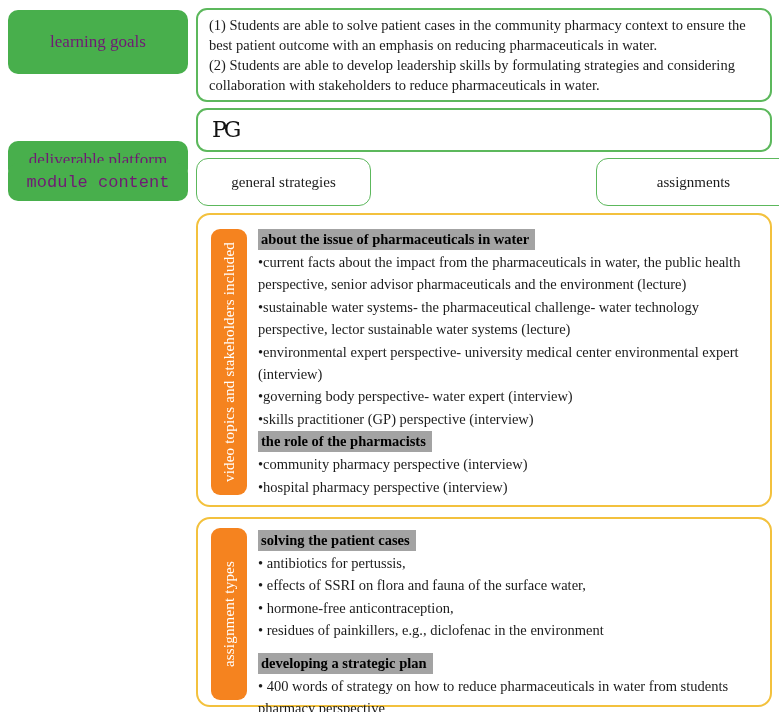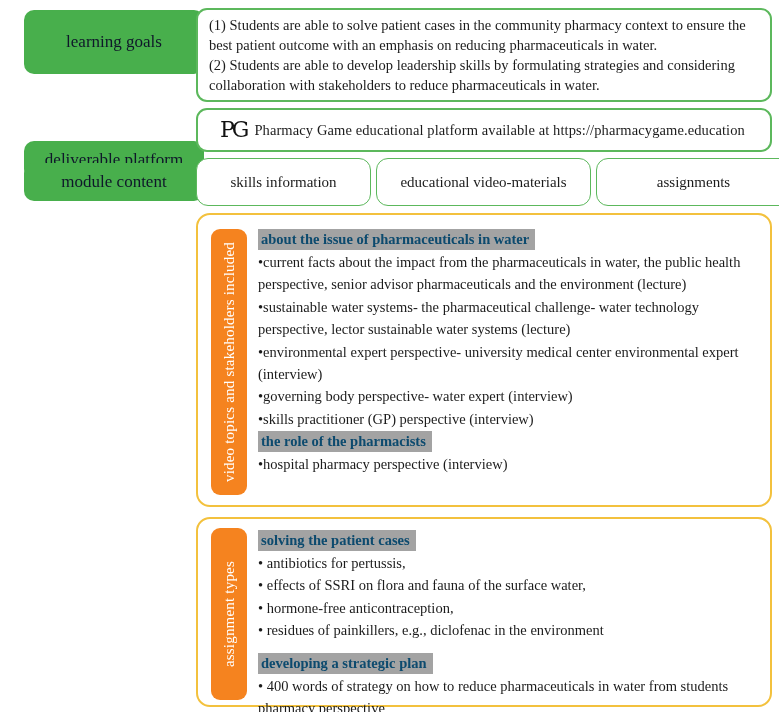"learning goals" .green-label { color: #0f172a -> #701a75; left: 24px -> 8px }
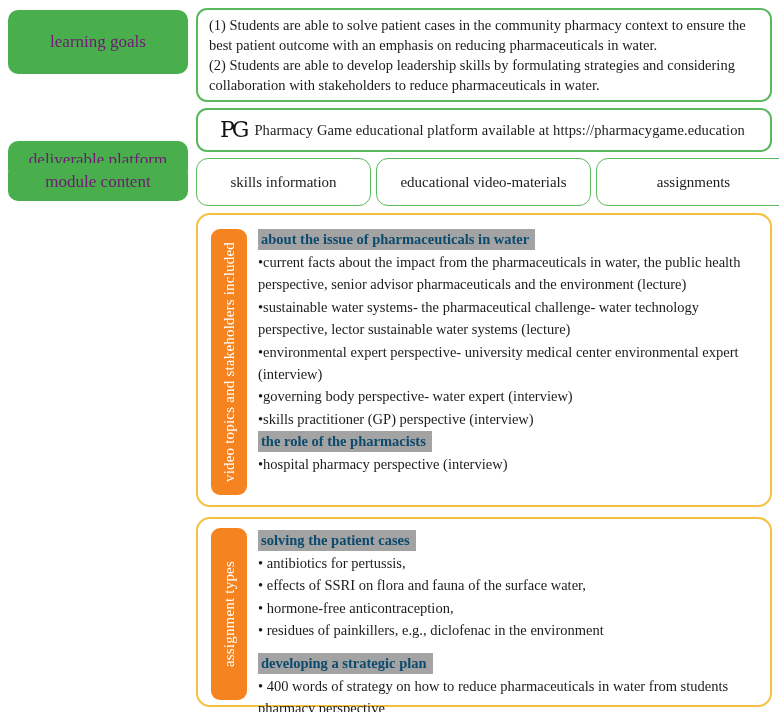"PG" #platform-box { padding: 0 20px -> 0 12px }
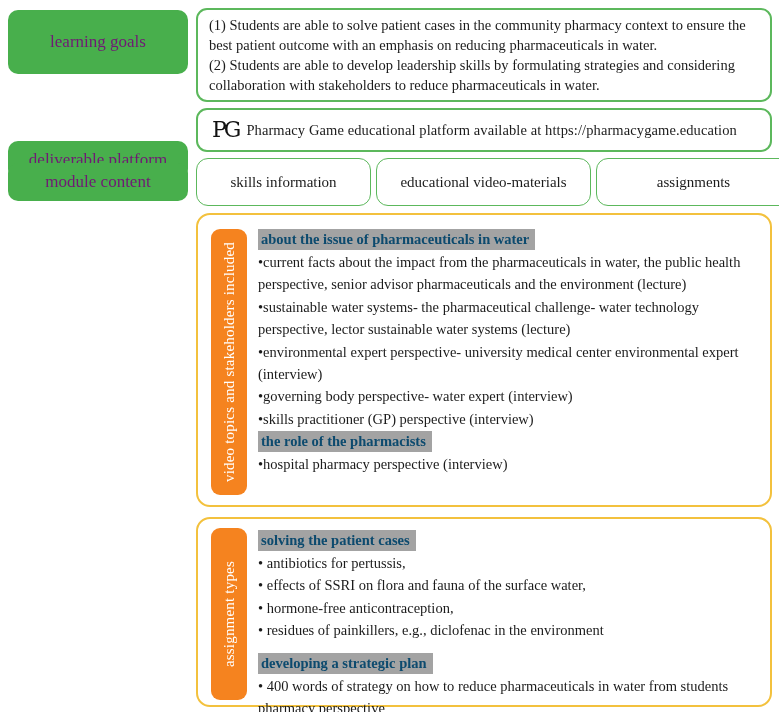"Pharmacy Game educational platform" span.platform-text { html: <span>Pharmacy Game educational platform available at https://pharmacygame.education</span> -> none }
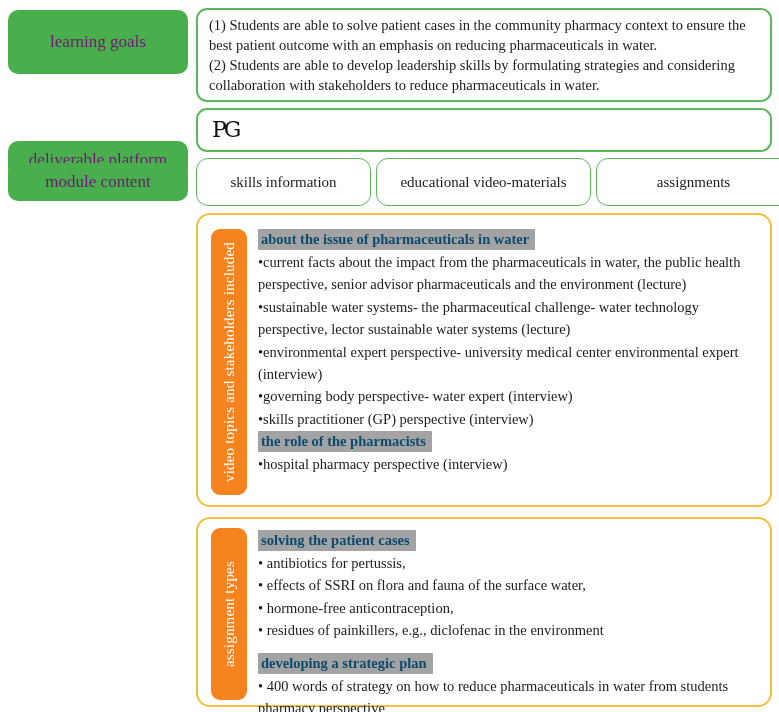"module content" div.green-label { font-family: none -> Liberation Mono, monospace }
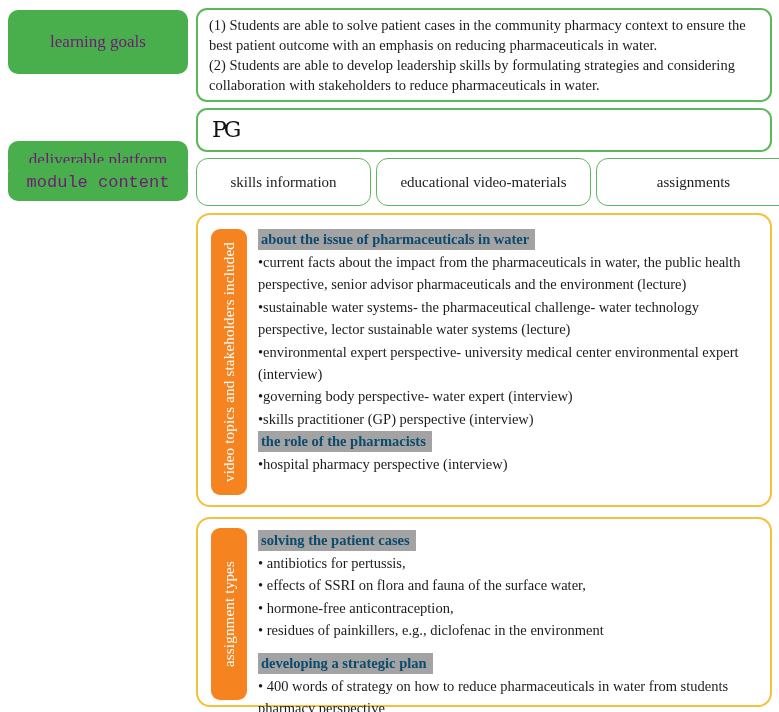"skills information" span { text: skills information -> general strategies }
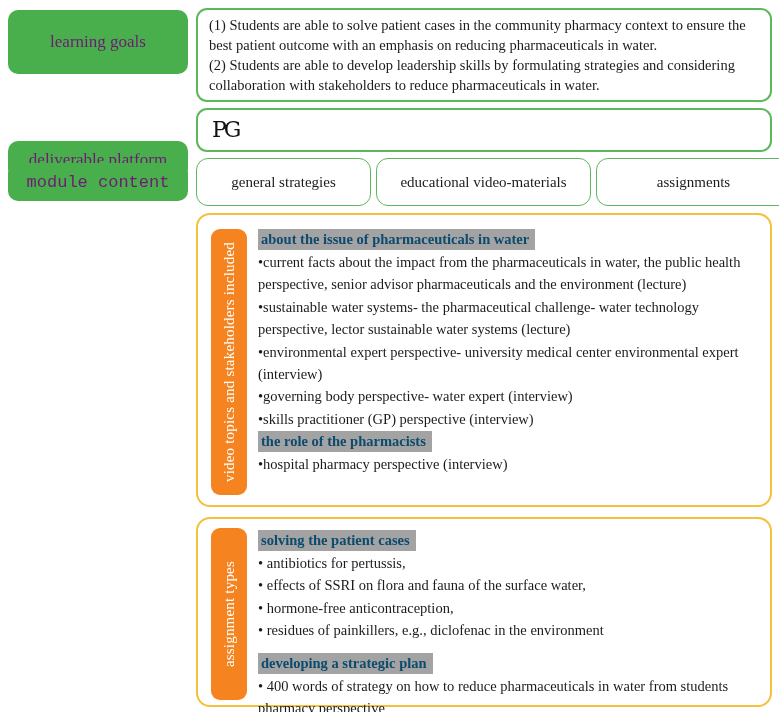"educational video-materials" div.tab { html: <div> <span>educational video-materials</span> </div> -> none }
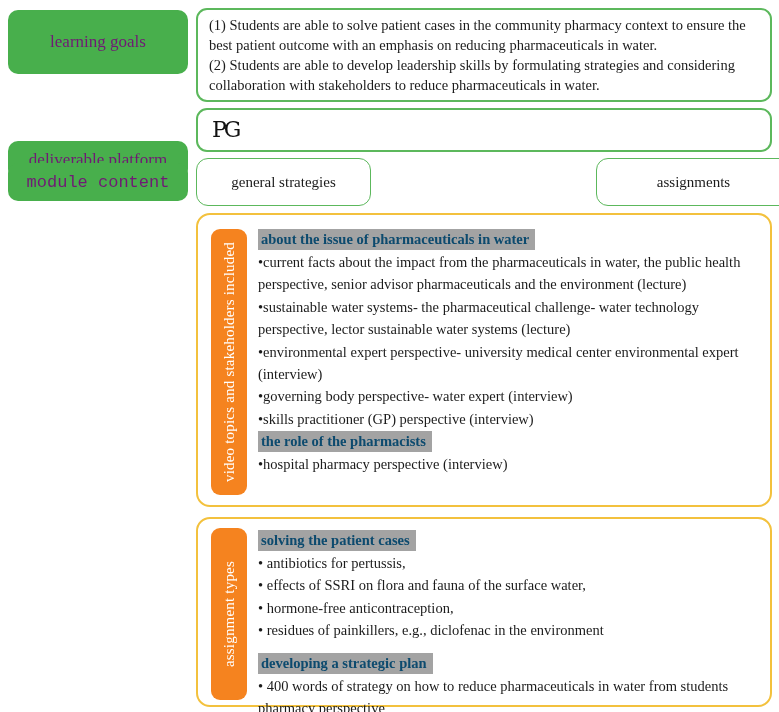"about the issue of pharmaceuticals" .sec-header { color: #0c4a6e -> #000000 }
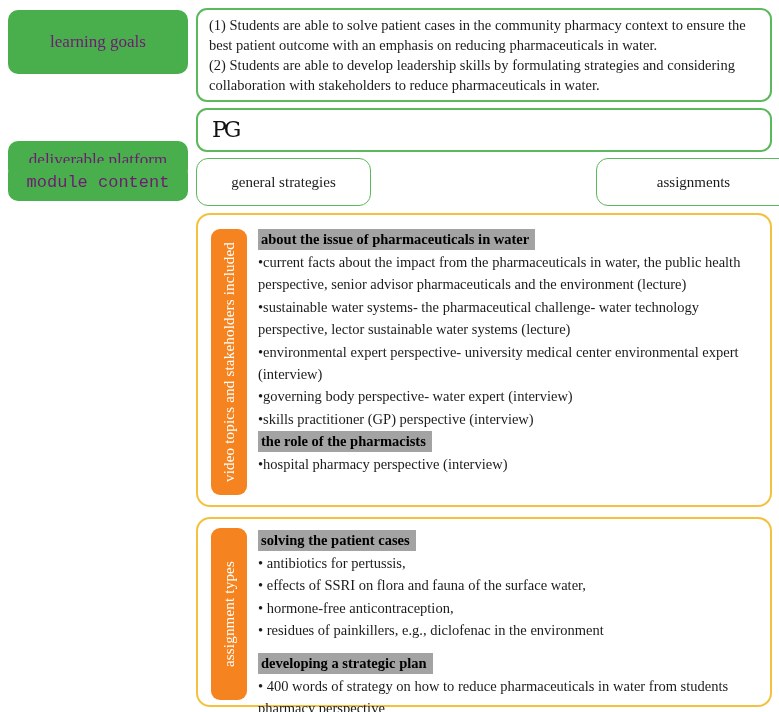"•community pharmacy perspective" div.item { html: none -> <div>•community pharmacy perspective (interview)</div> }
